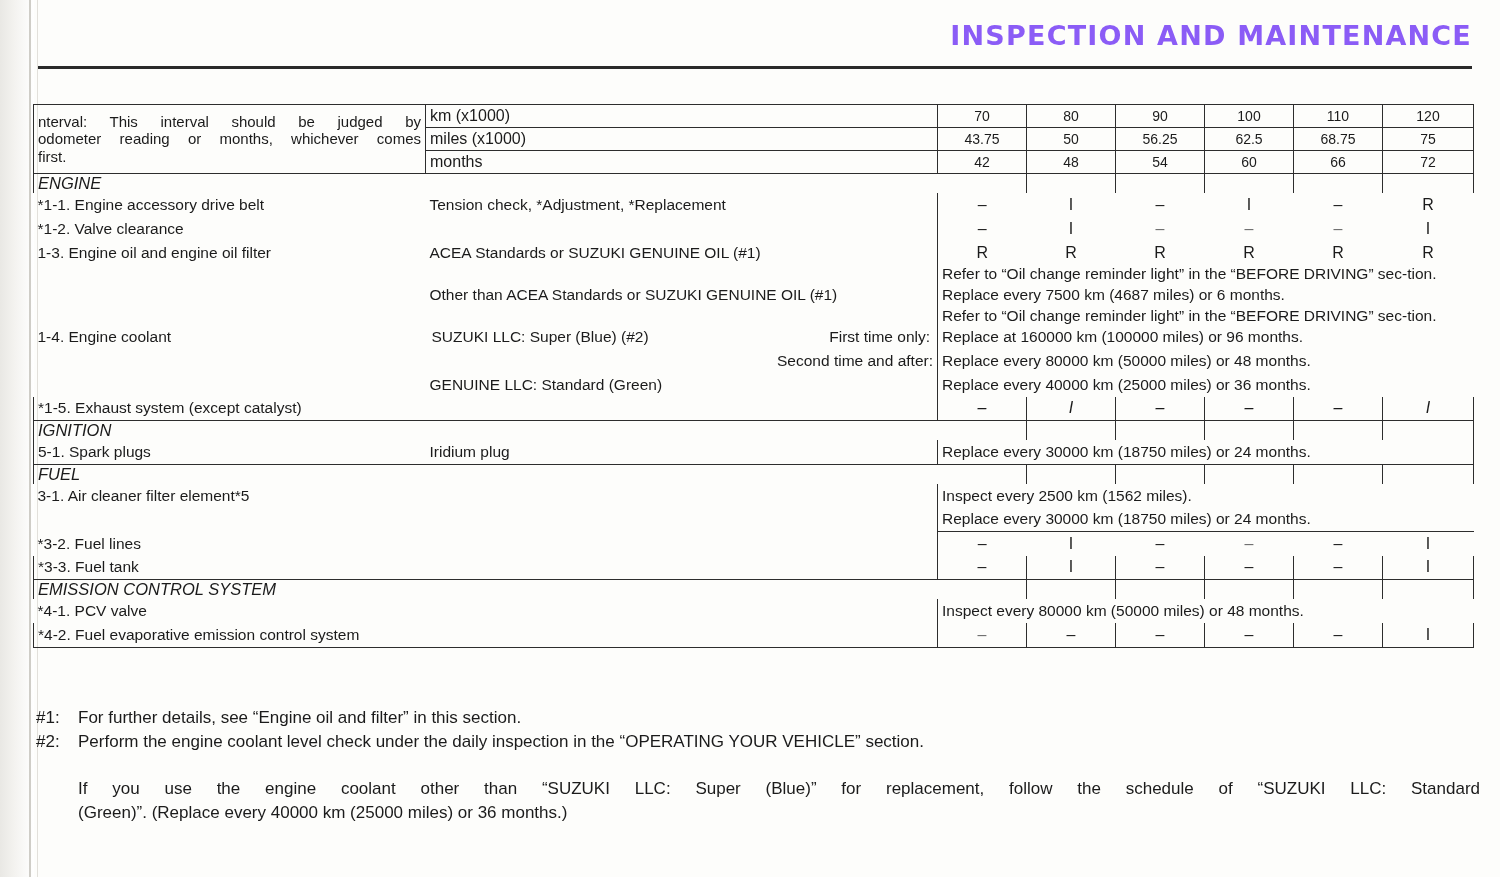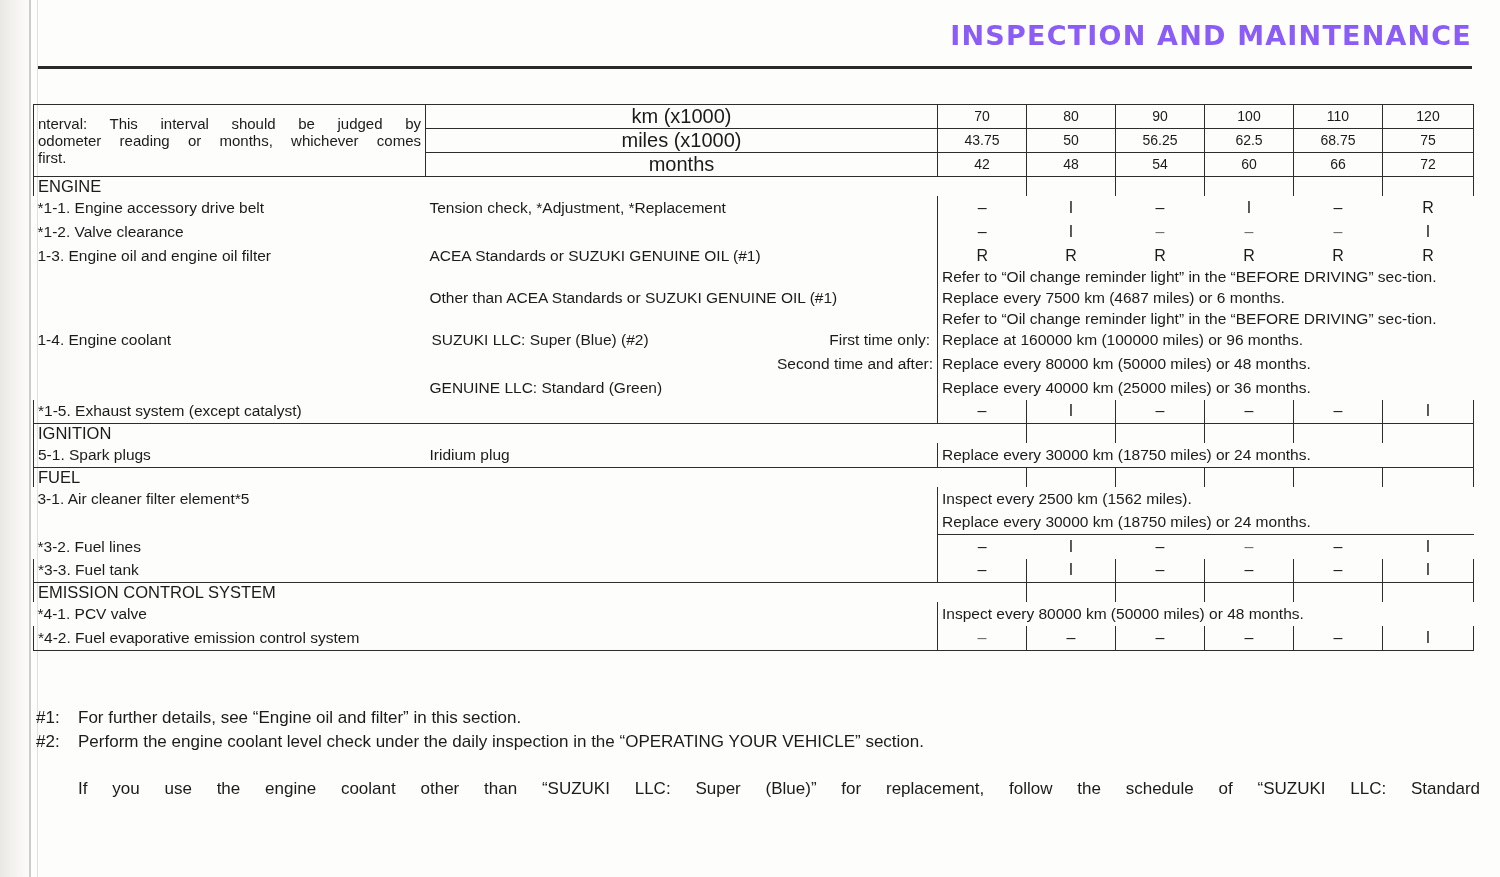"km (x1000)" .c-unit { font-size: 20px -> 16px; text-align: center -> left }
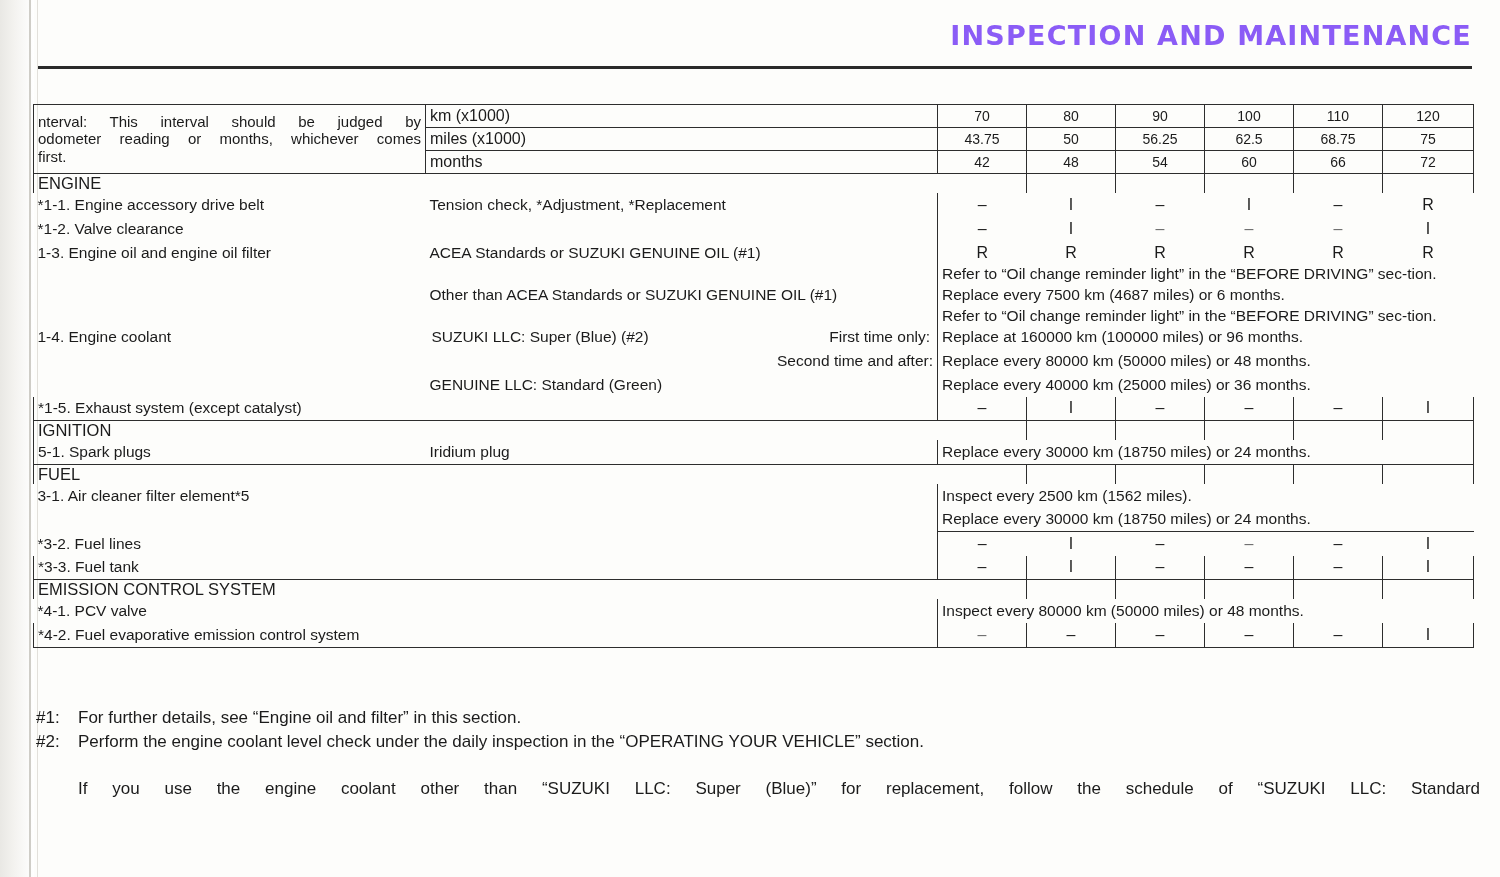"ENGINE" .no-bot { font-style: none -> italic }
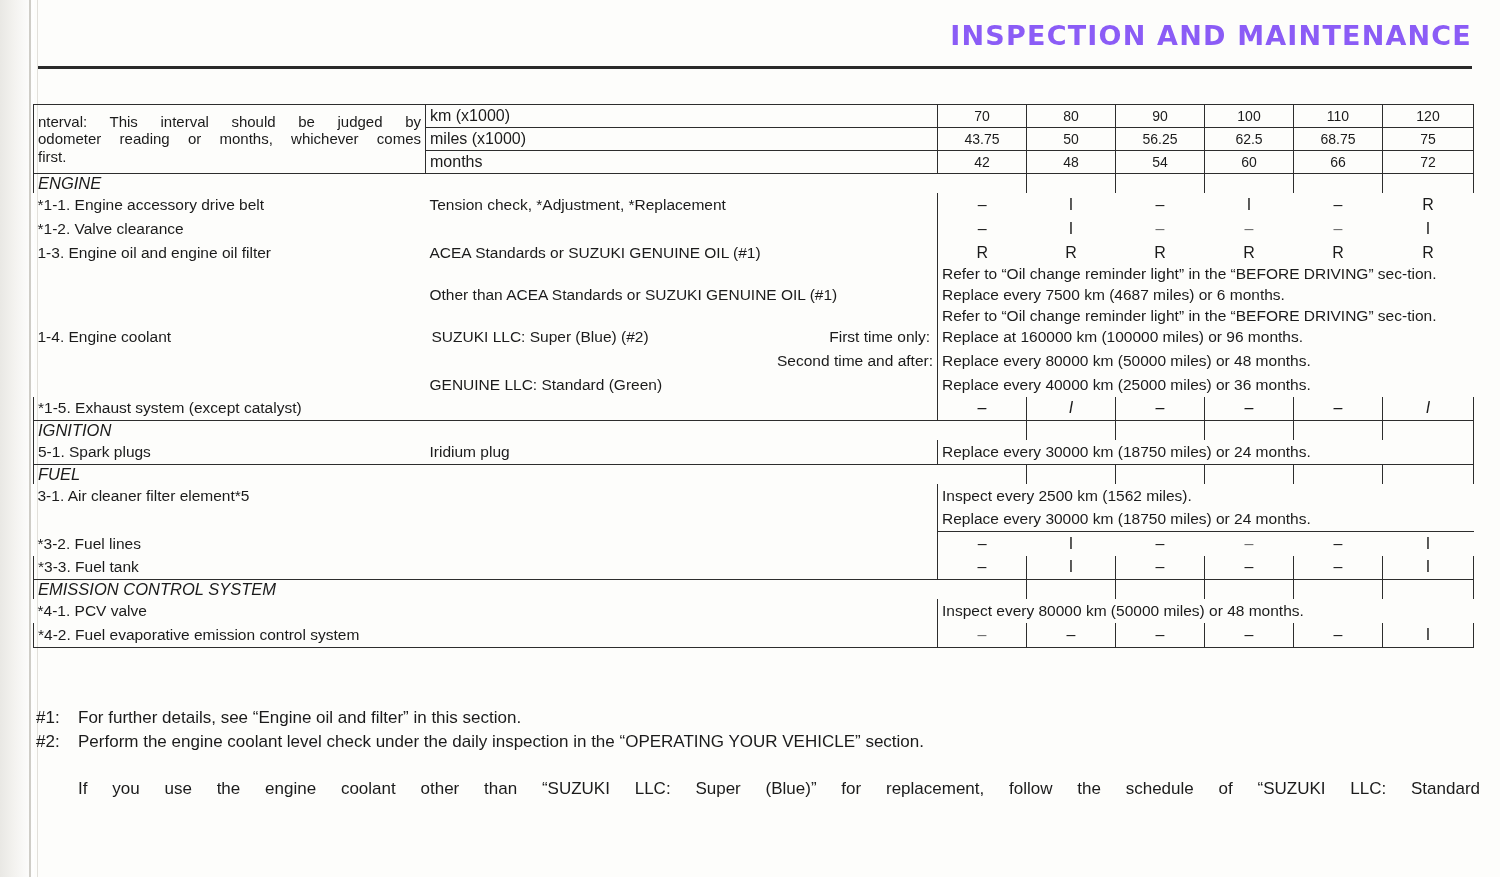"(Green)”. (Replace every 40000 km" div.fn-body { html: none -> <div>(Green)”. (Replace every 40000 km (25000 miles) or 36 months.)</div> }
